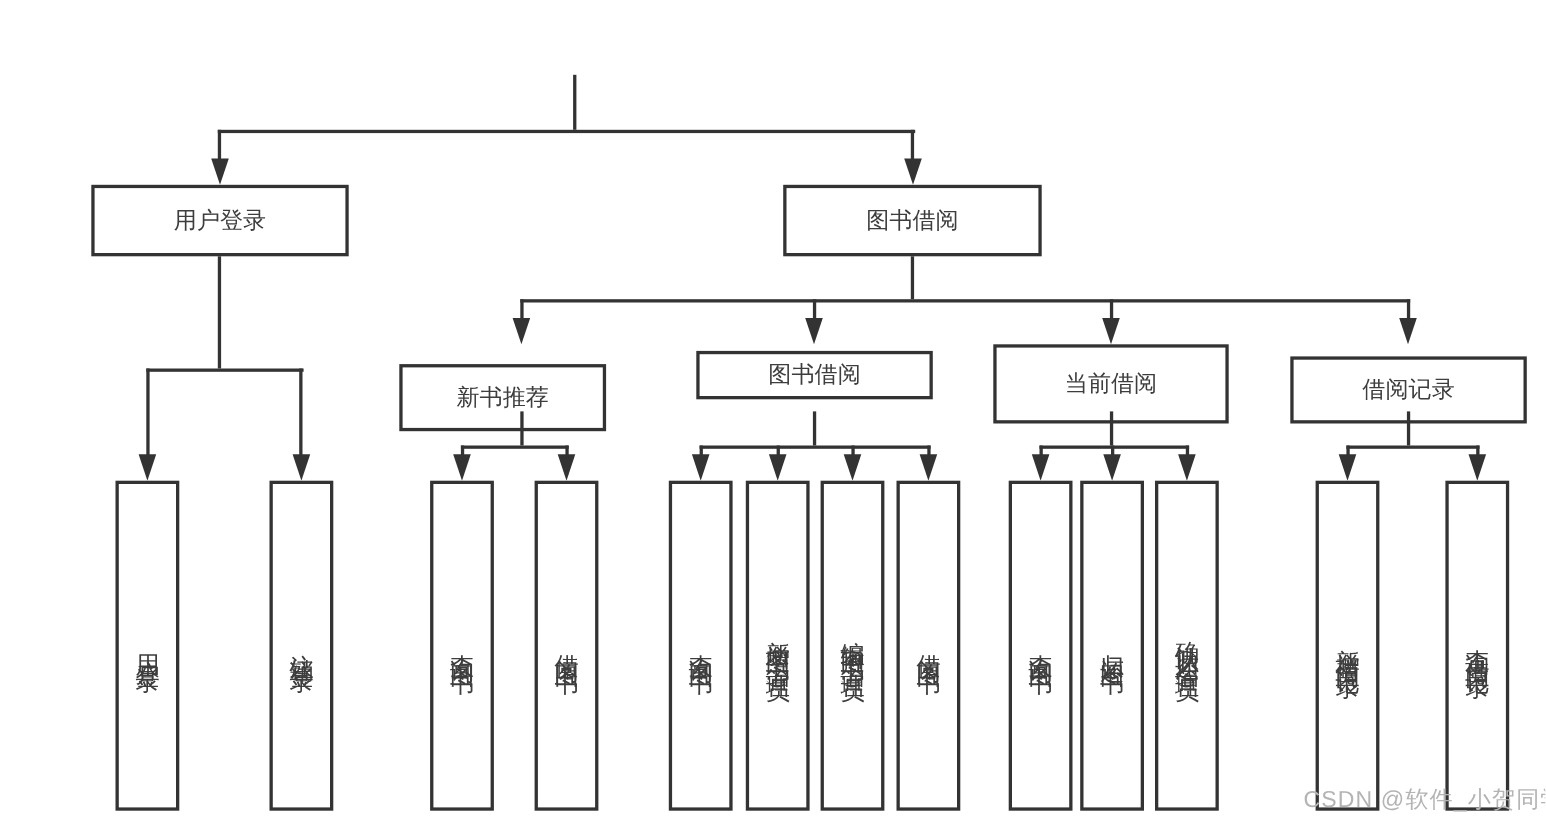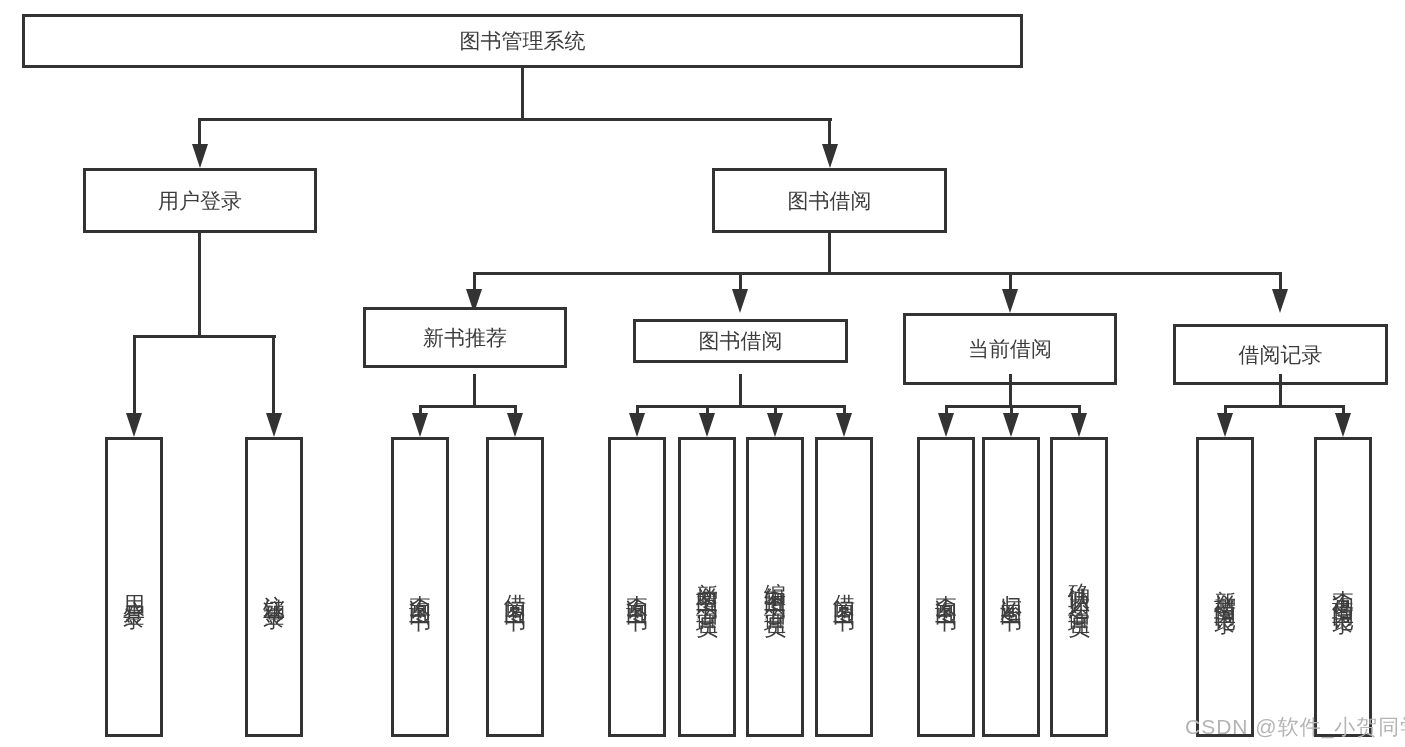"图书管理系统" div.box { html: <div>图书管理系统</div> -> none }
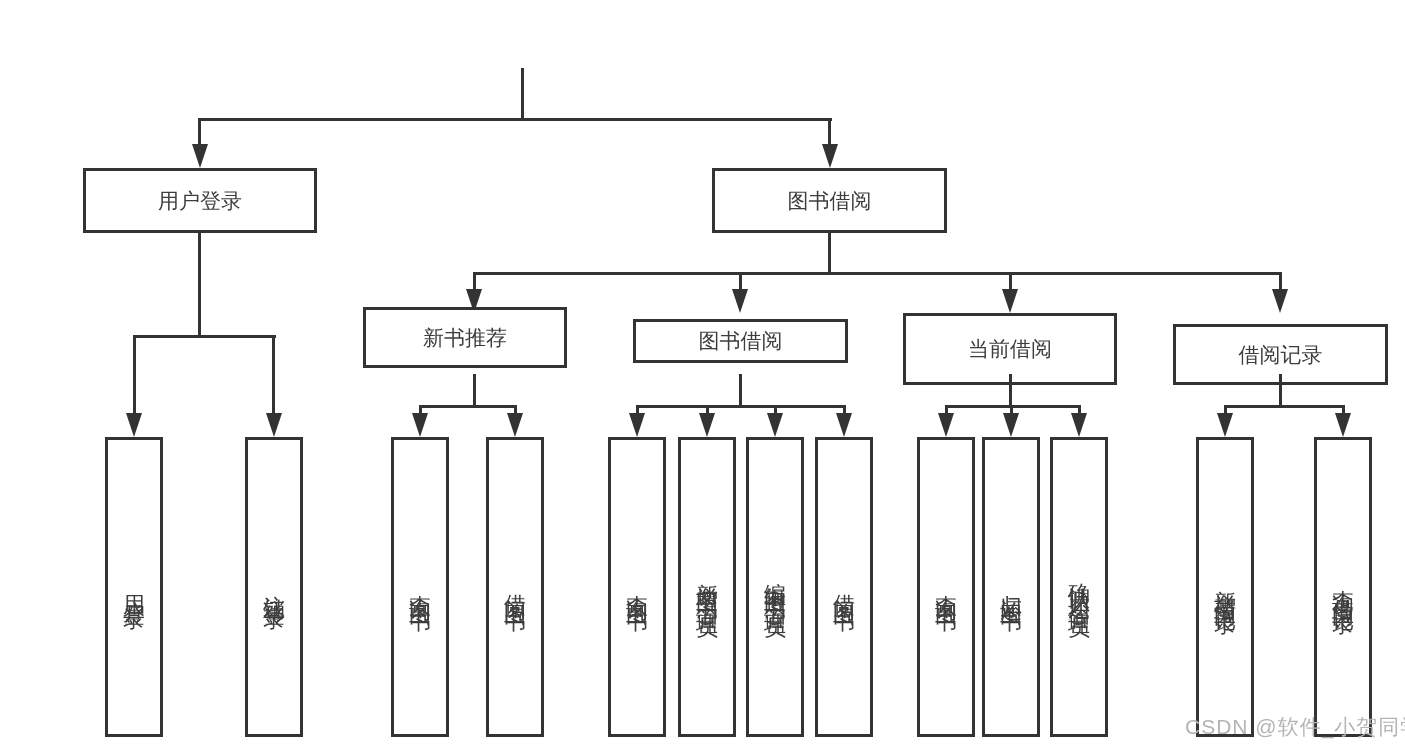"新书推荐" div.box { top: 307px -> 331px; width: 204px -> 188px }
